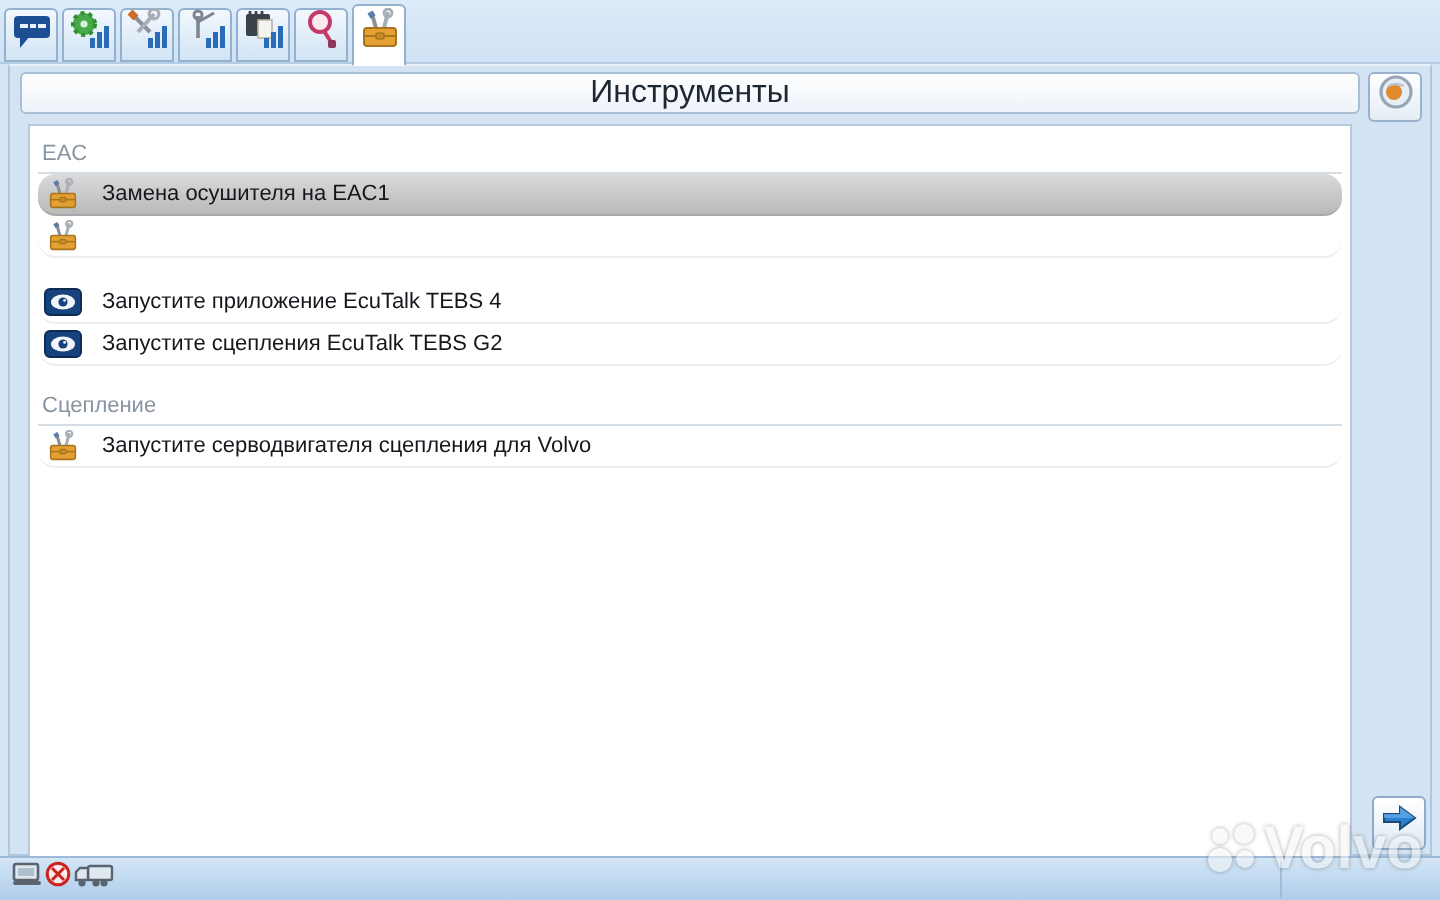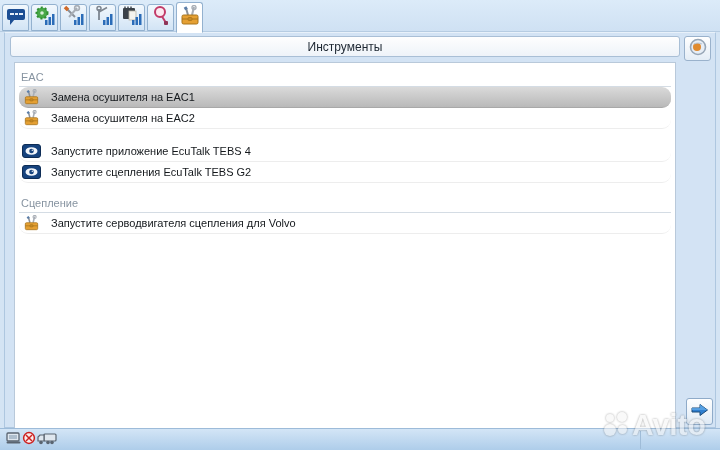"Инструменты" .header-bar { font-size: 12px -> 16px }
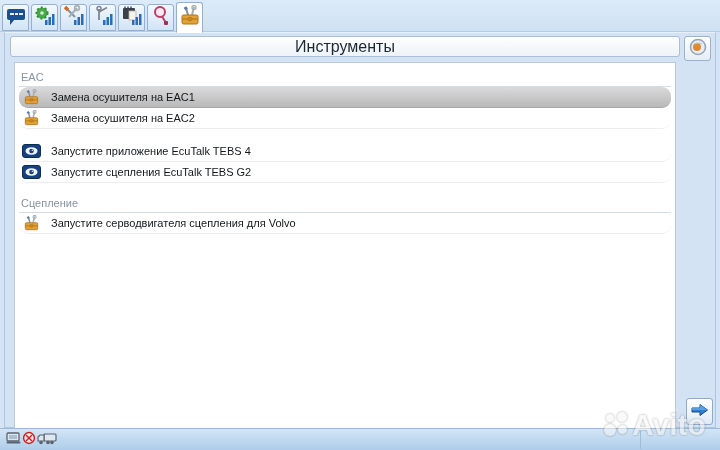"Замена осушителя на EAC2" span.row-label { html: <span>Замена осушителя на EAC2</span> -> none }
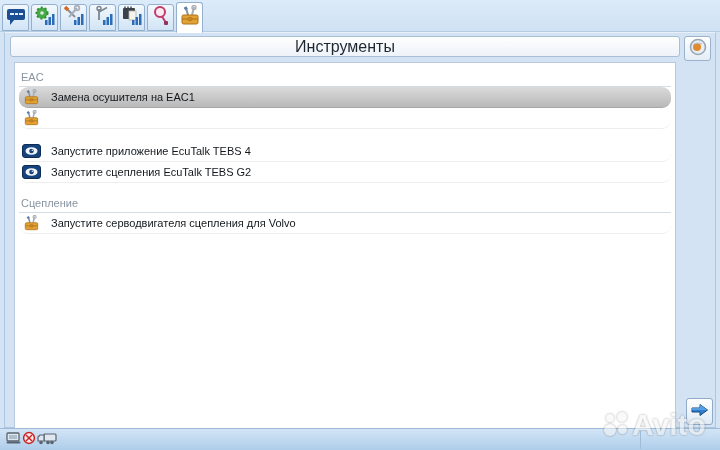"Avito" span.wm-text { text: Avito -> Volvo }
